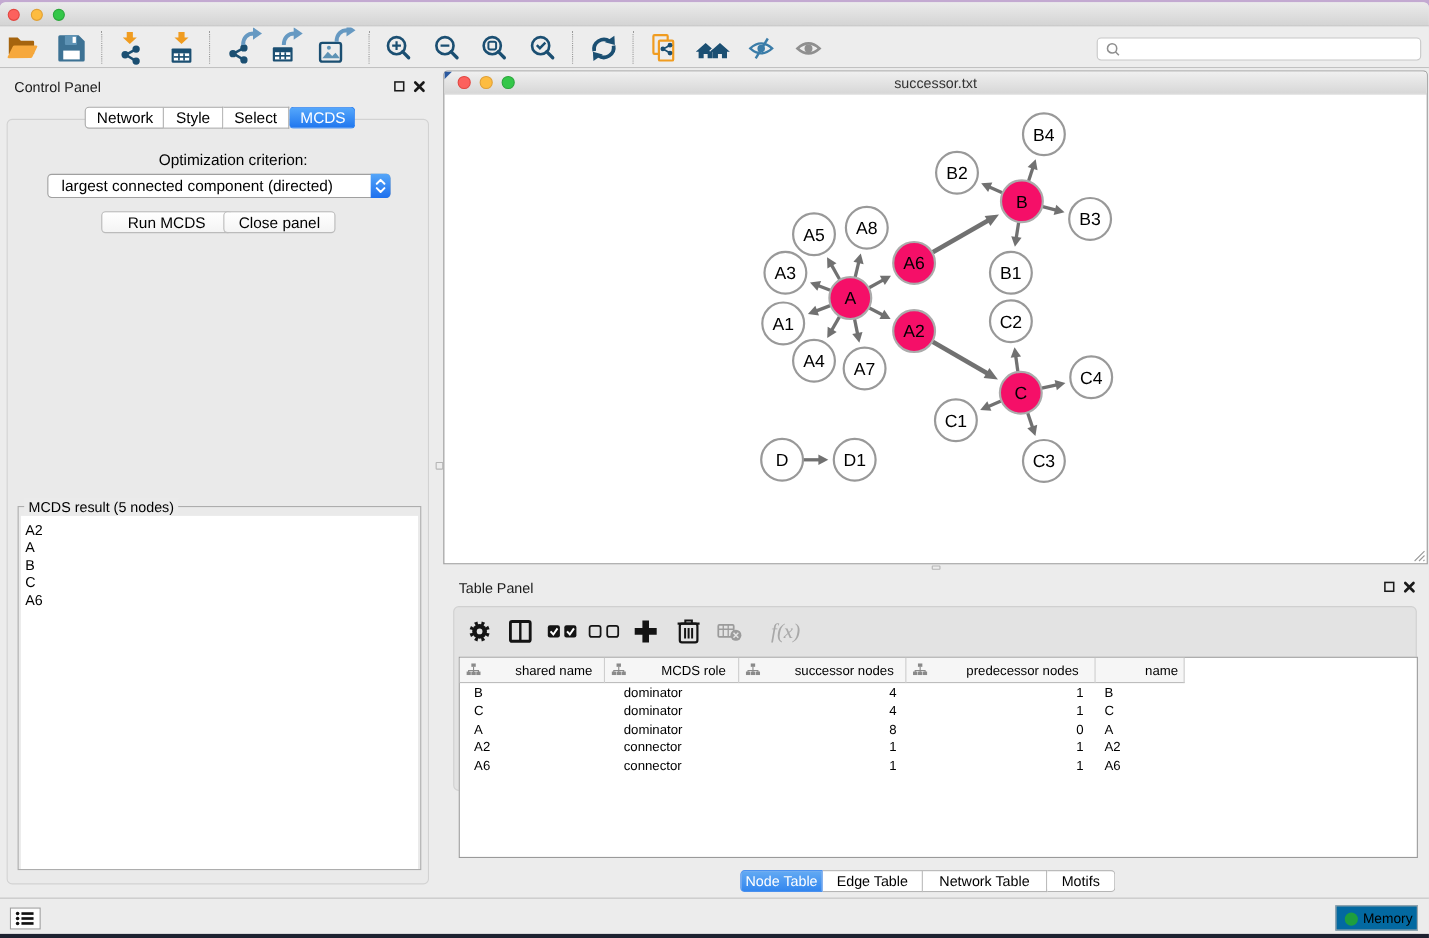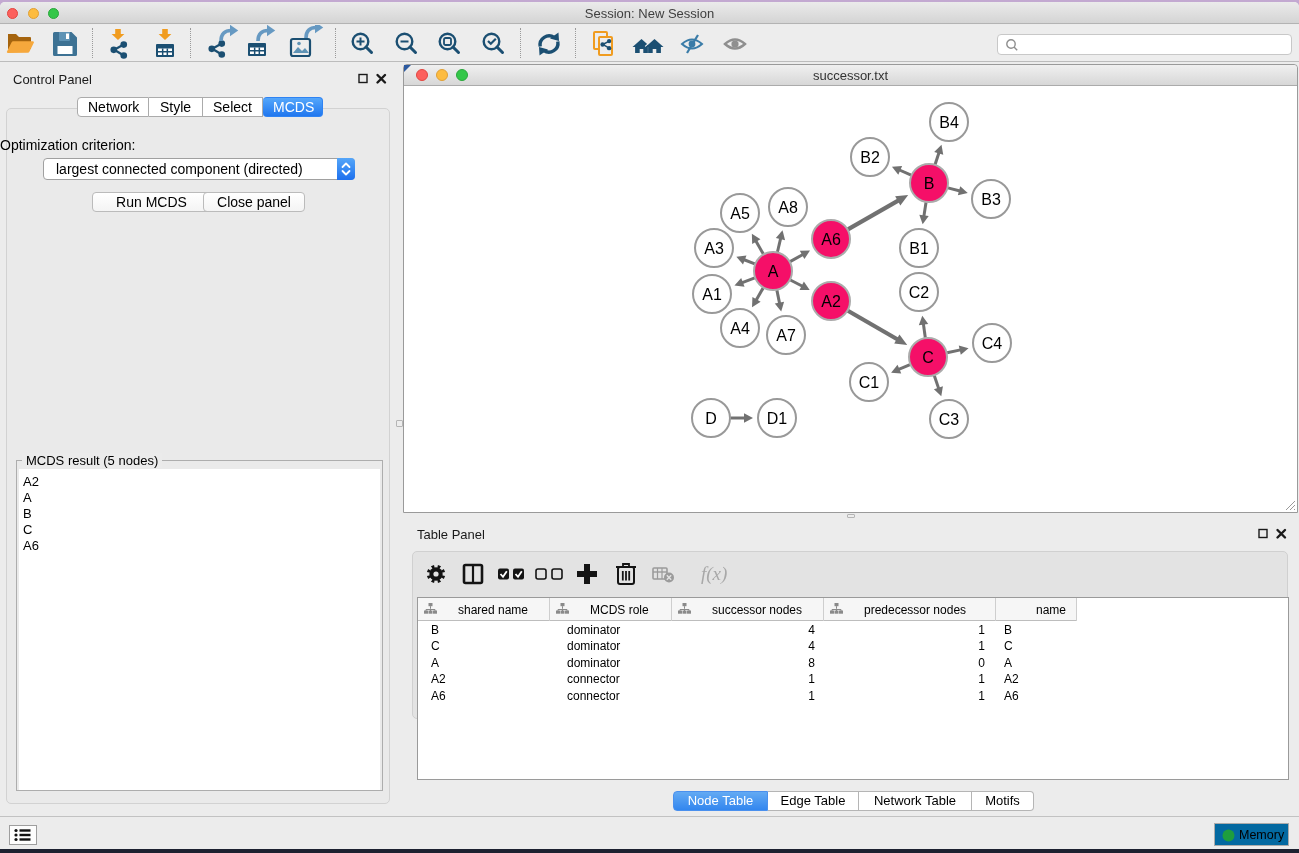"Session: New Session" div { html: <div>Session: New Session</div> -> none }
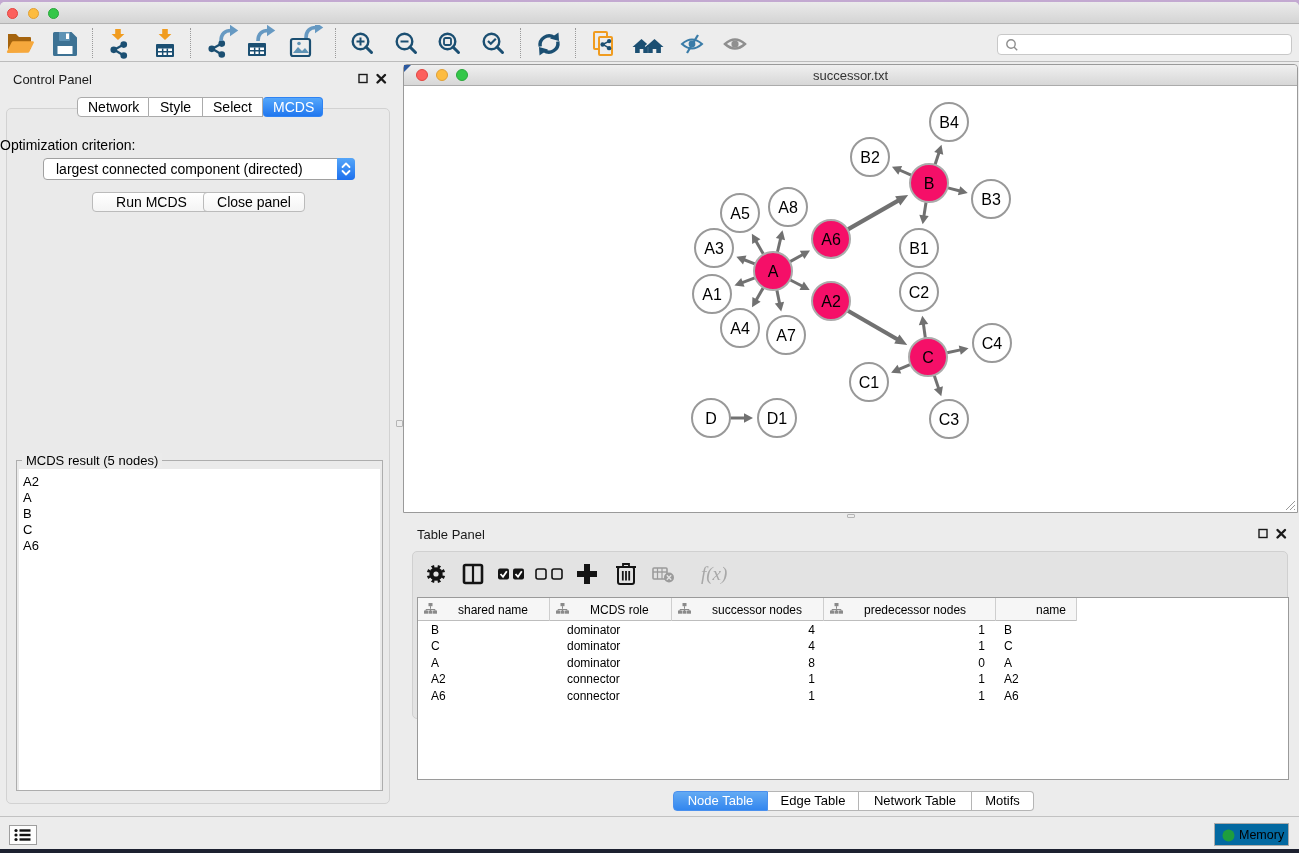"Optimization criterion:" #optlabel { left: 0 -> 16px; text-align: none -> center }
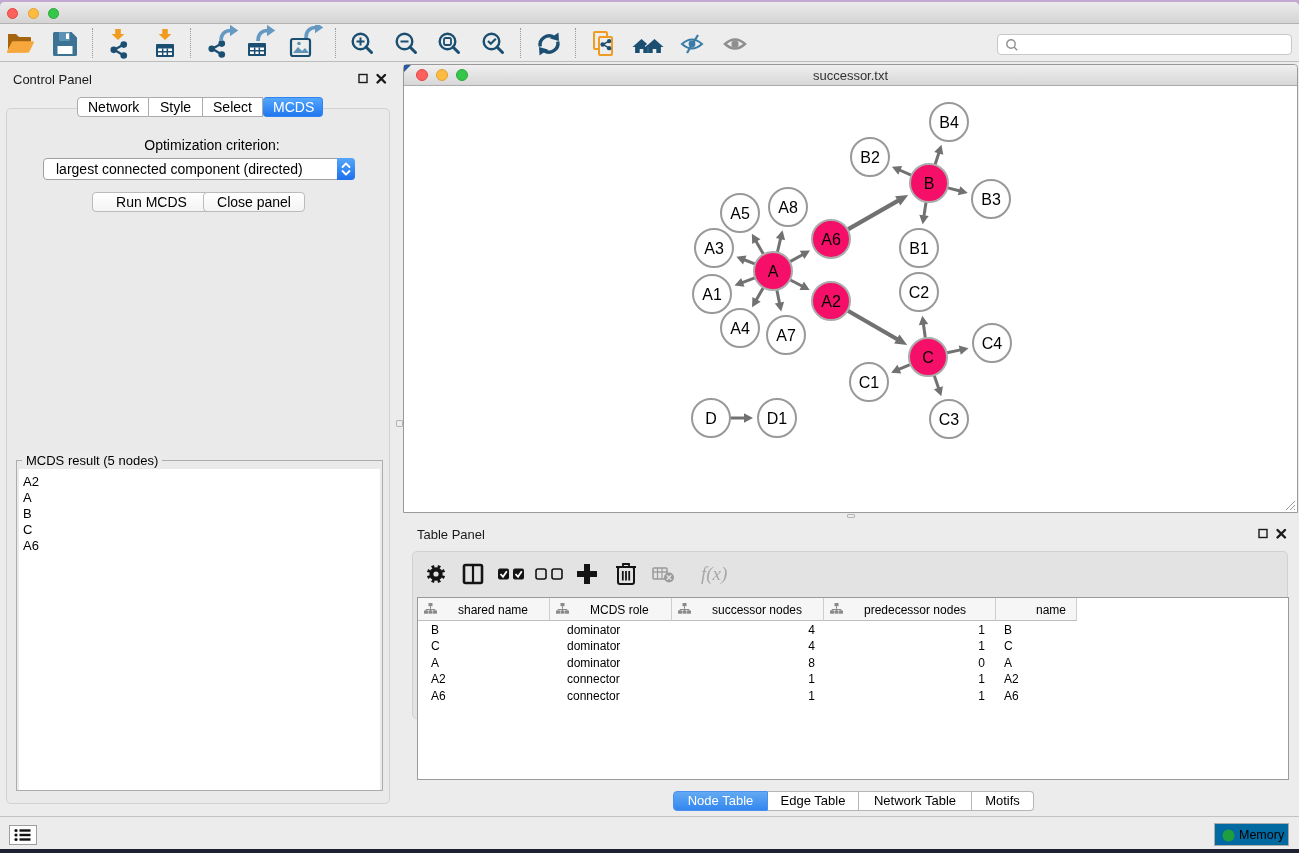"shared name" .hcell span { text-align: left -> center }
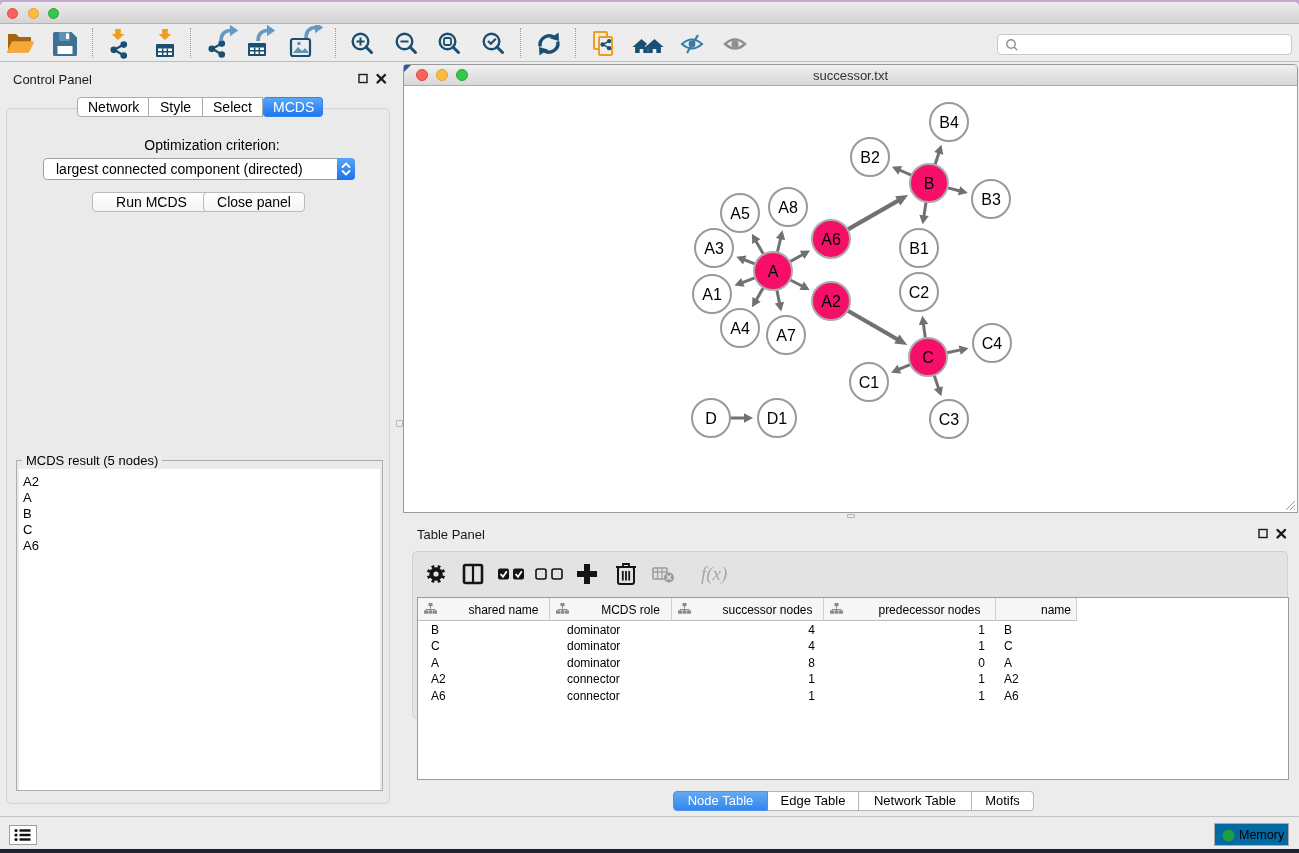"Node Table" div.ttab { width: 95px -> 75px }
